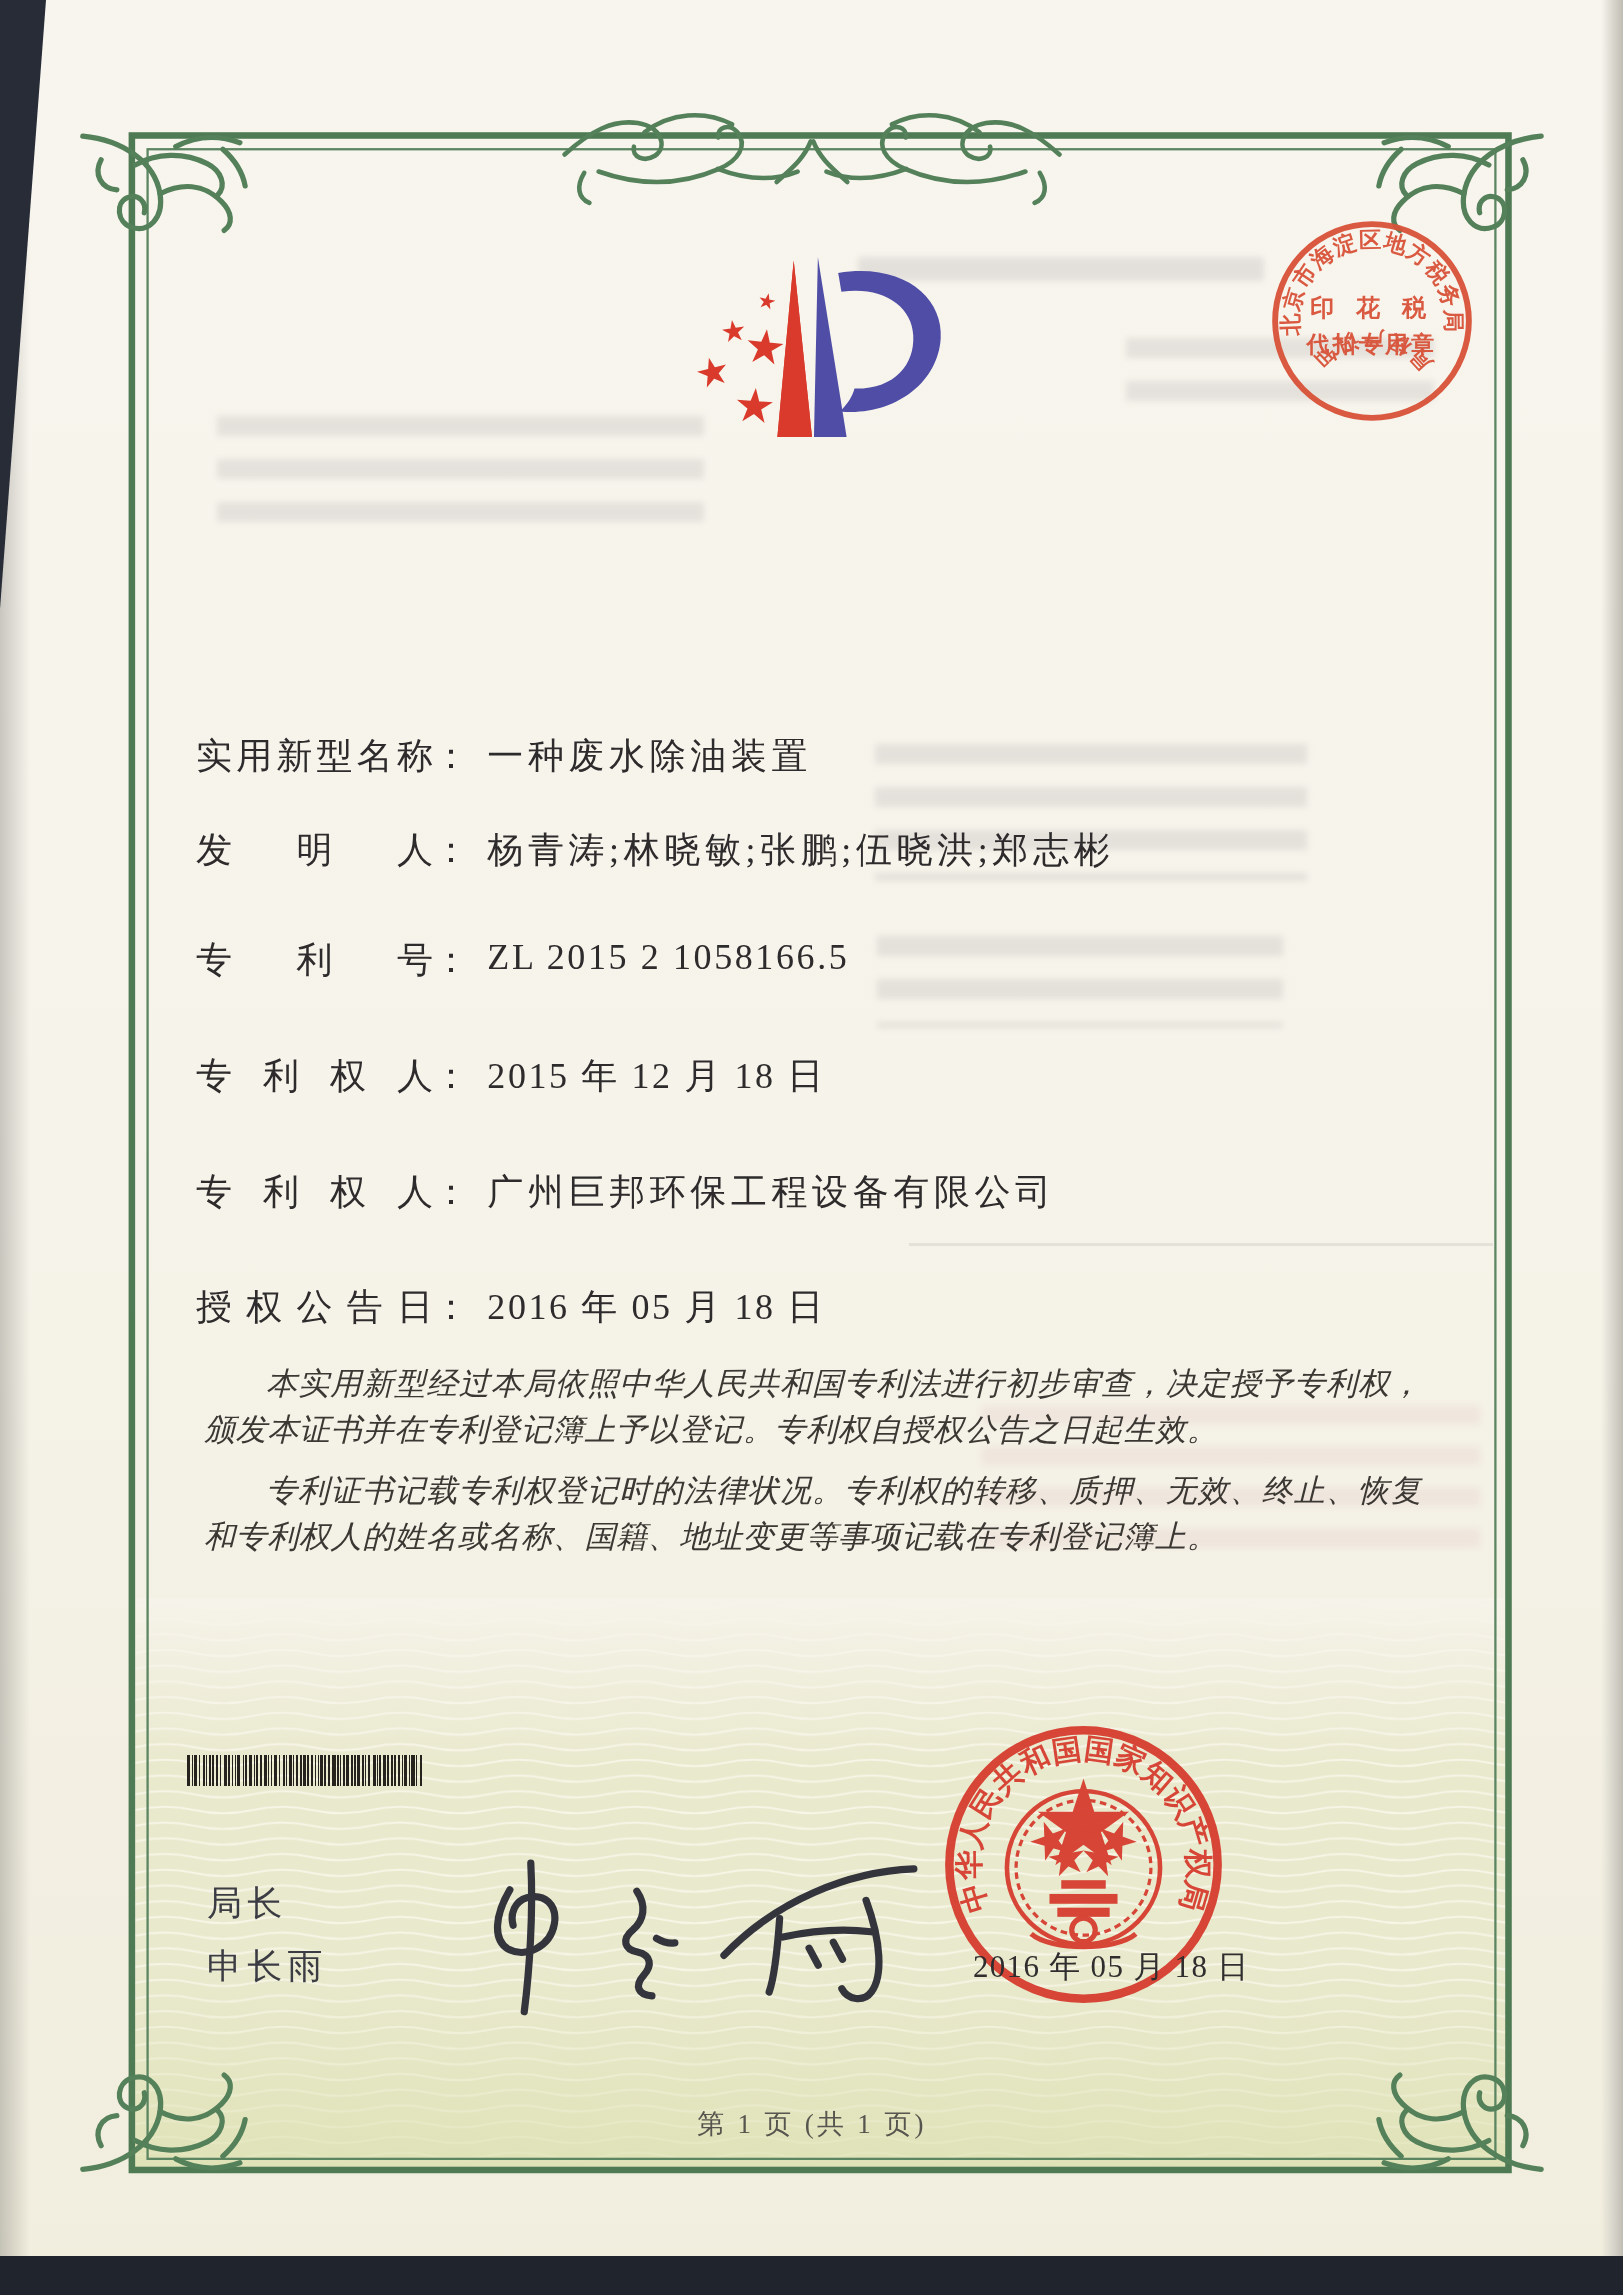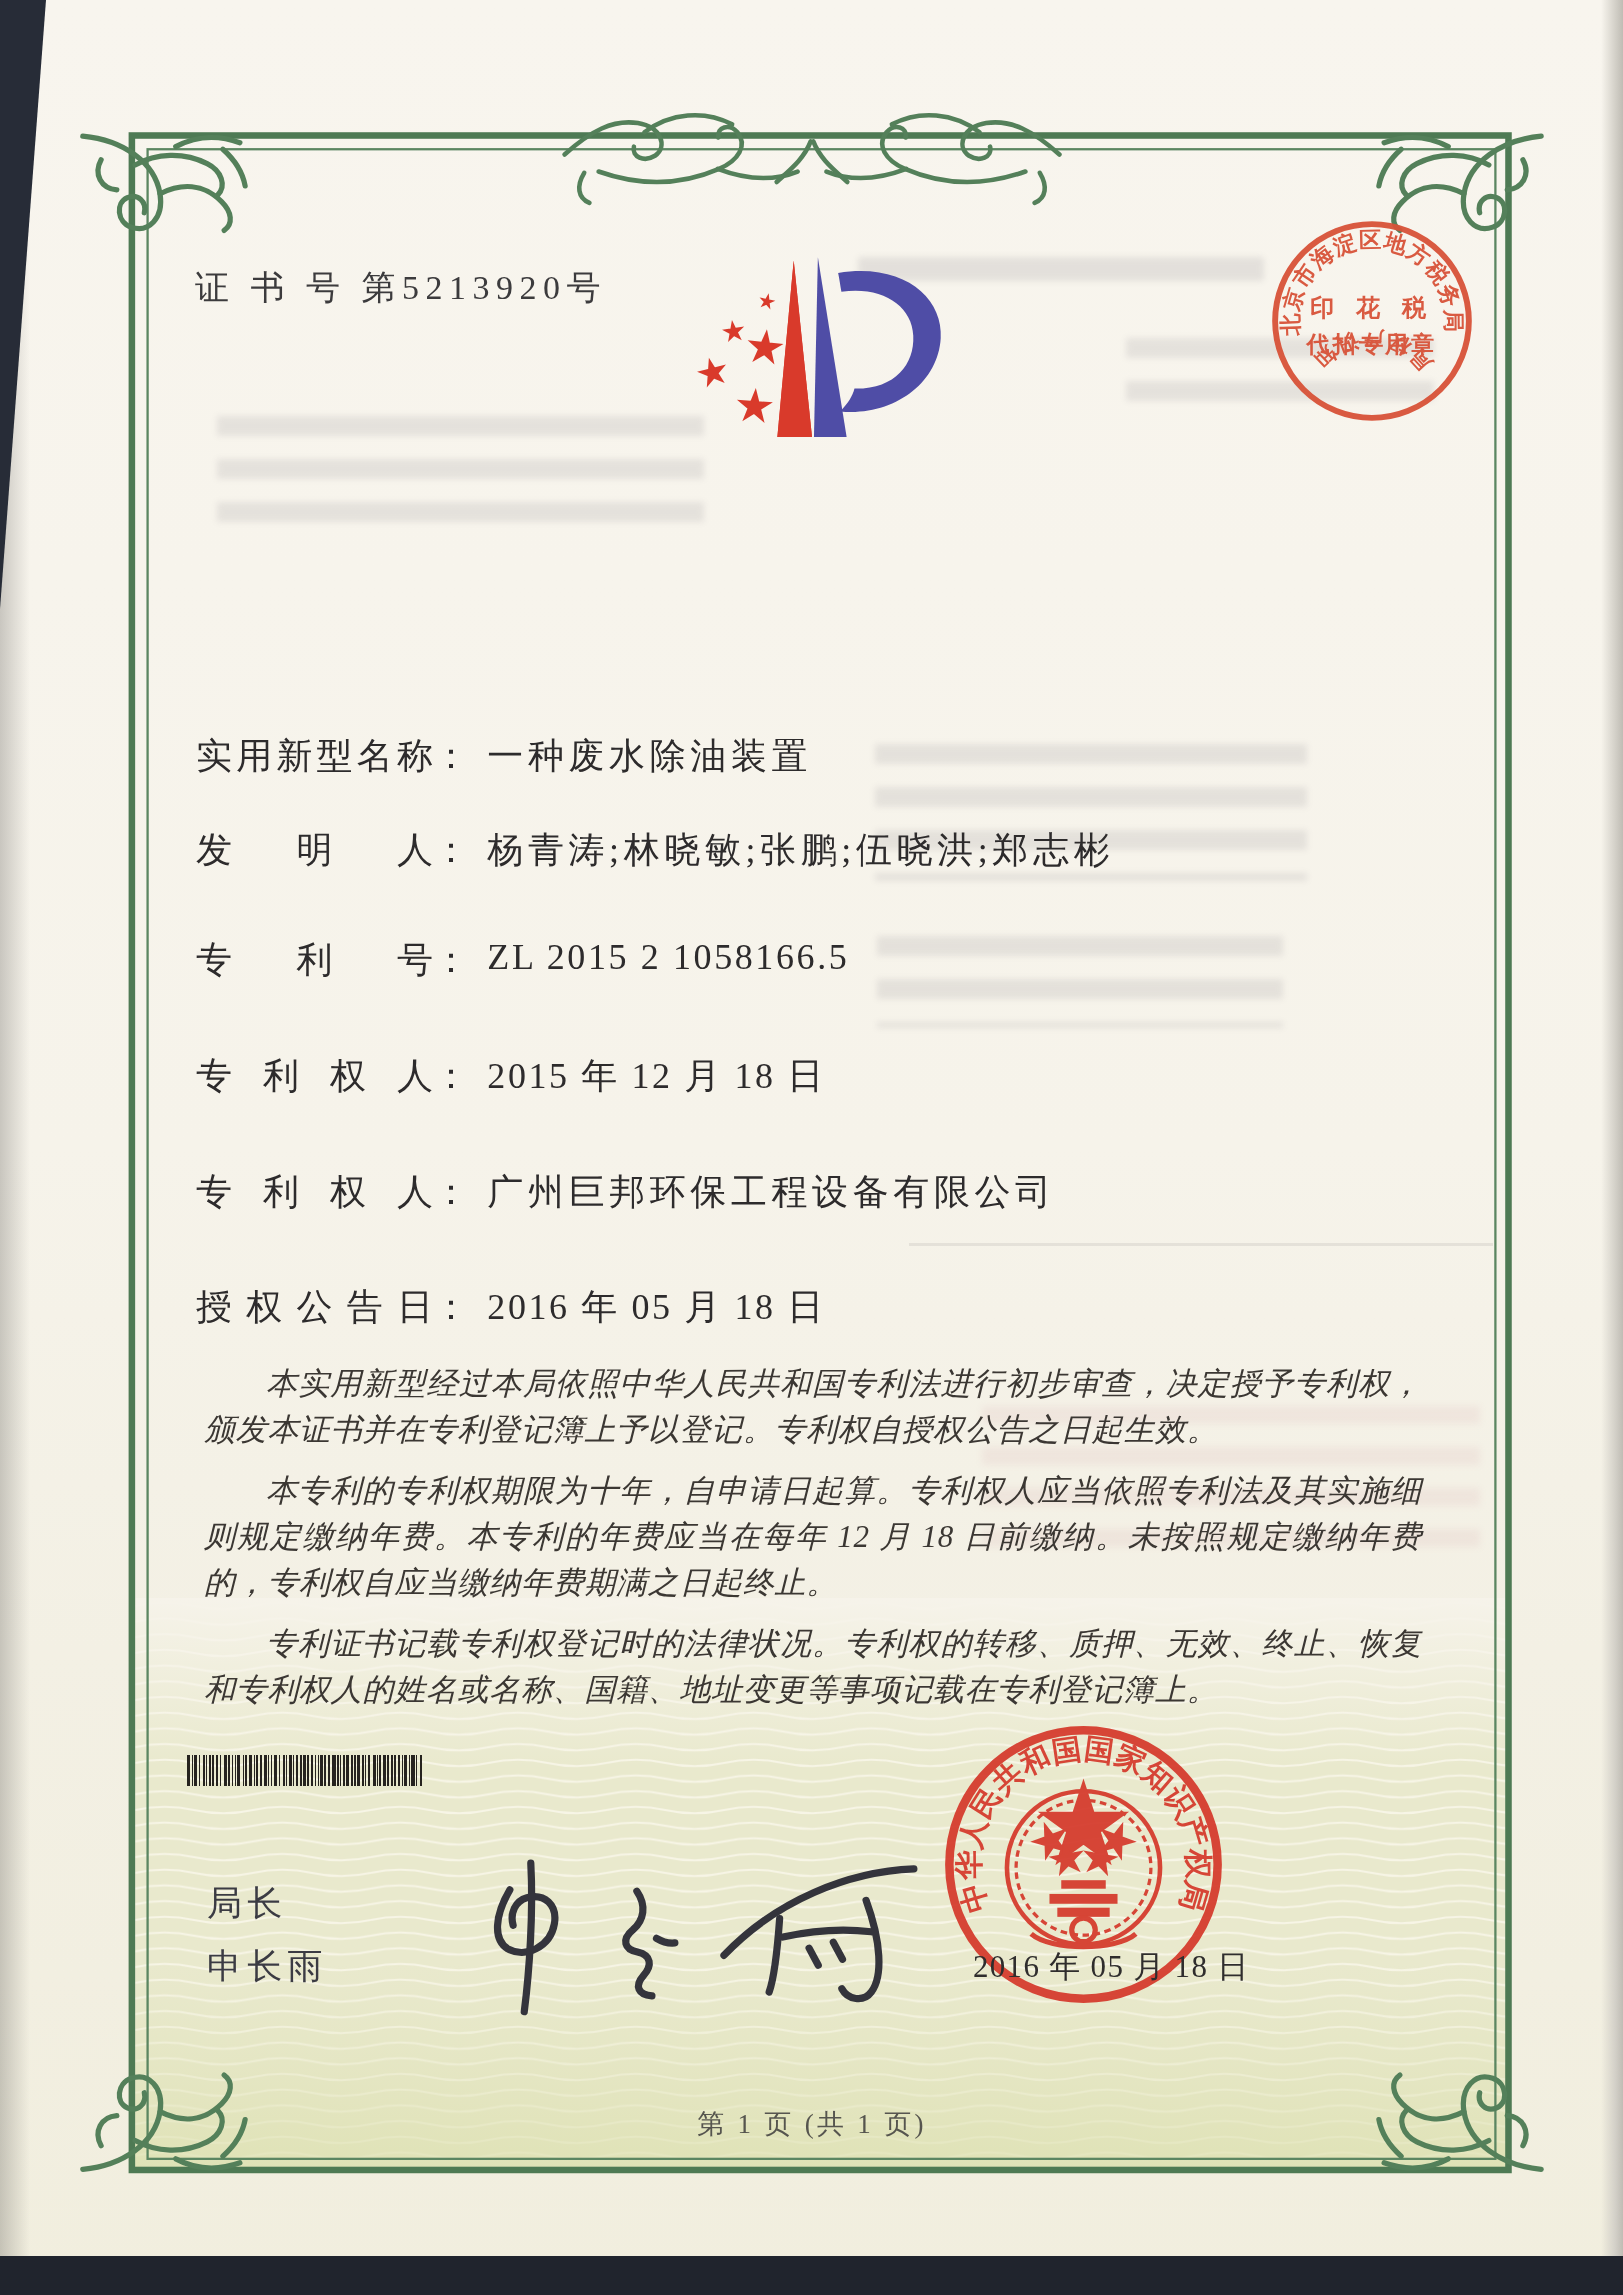"证 书 号 第5213920号" div.abs { html: <div>证 书 号 第5213920号</div> -> none }
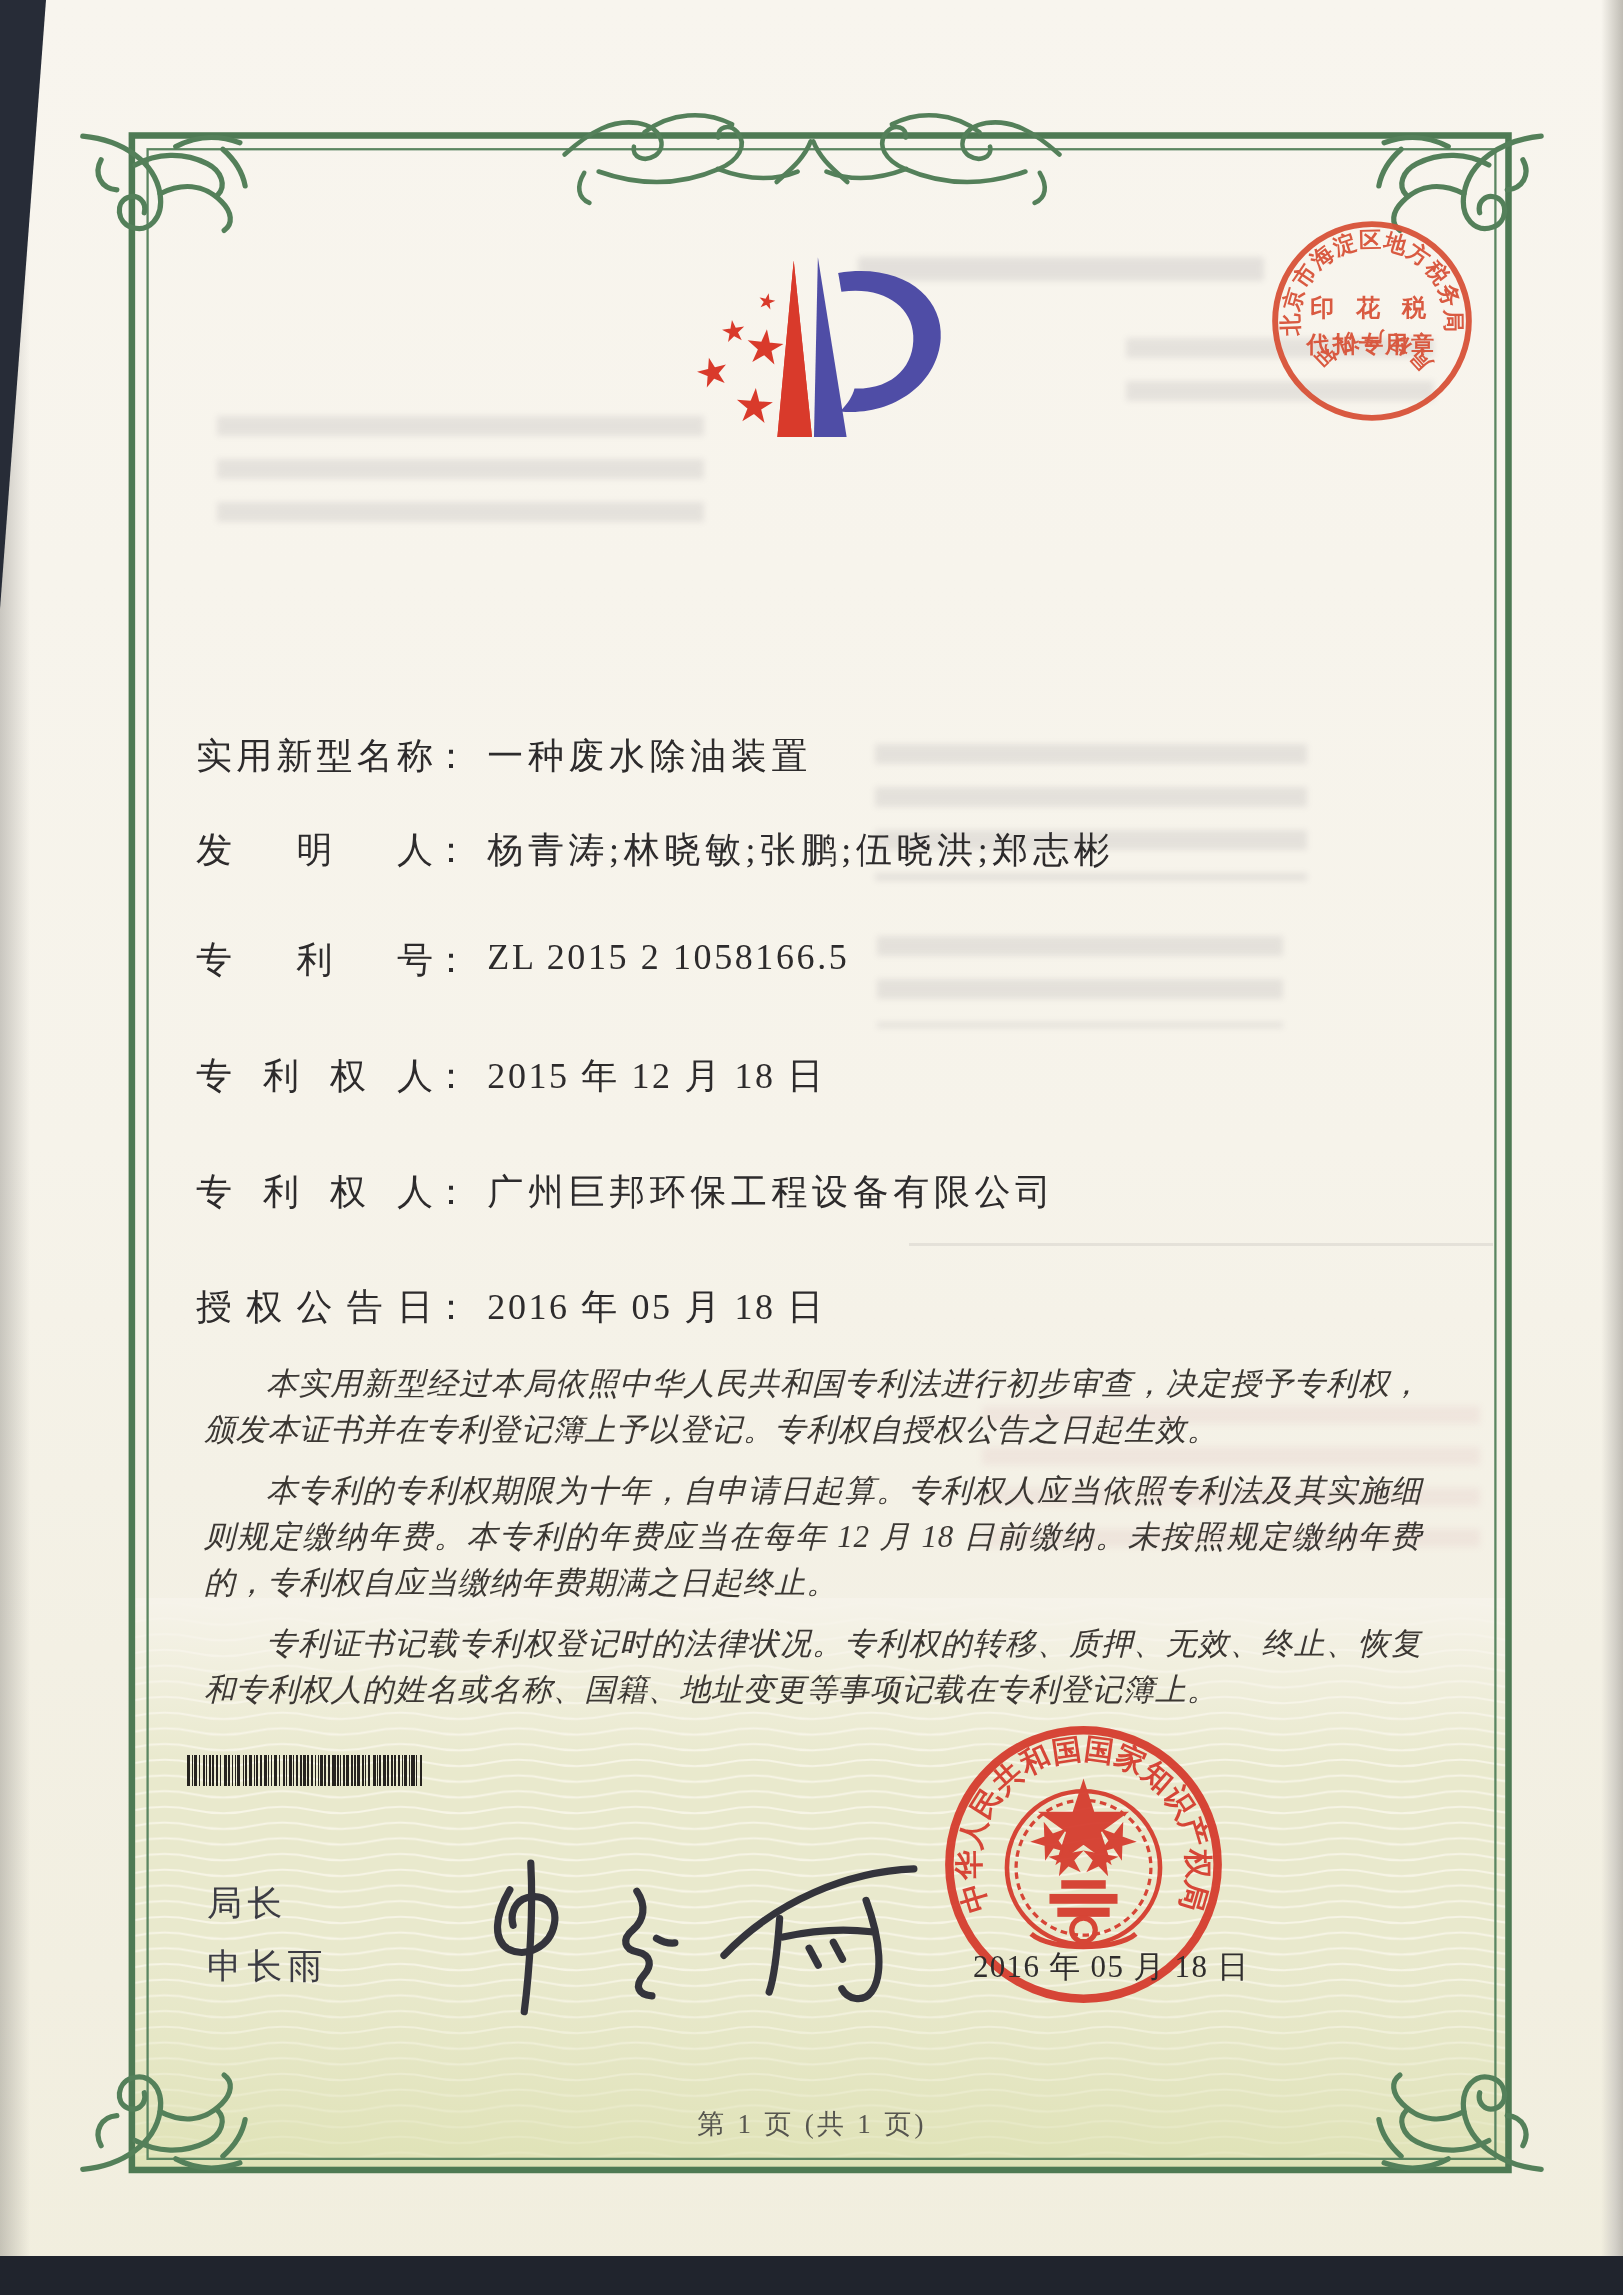"本专利的专利权期限为十年，自申请日起算。专利权人应当依照专利法及其实施细则规定缴" p { html: <p>本专利的专利权期限为十年，自申请日起算。专利权人应当依照专利法及其实施细则规定缴纳年费。本专利的年费应当在每年 12 月 18 日前缴纳。未按照规定缴纳年费的，专利权自应当缴纳年费期满之日起终止。</p> -> none }
